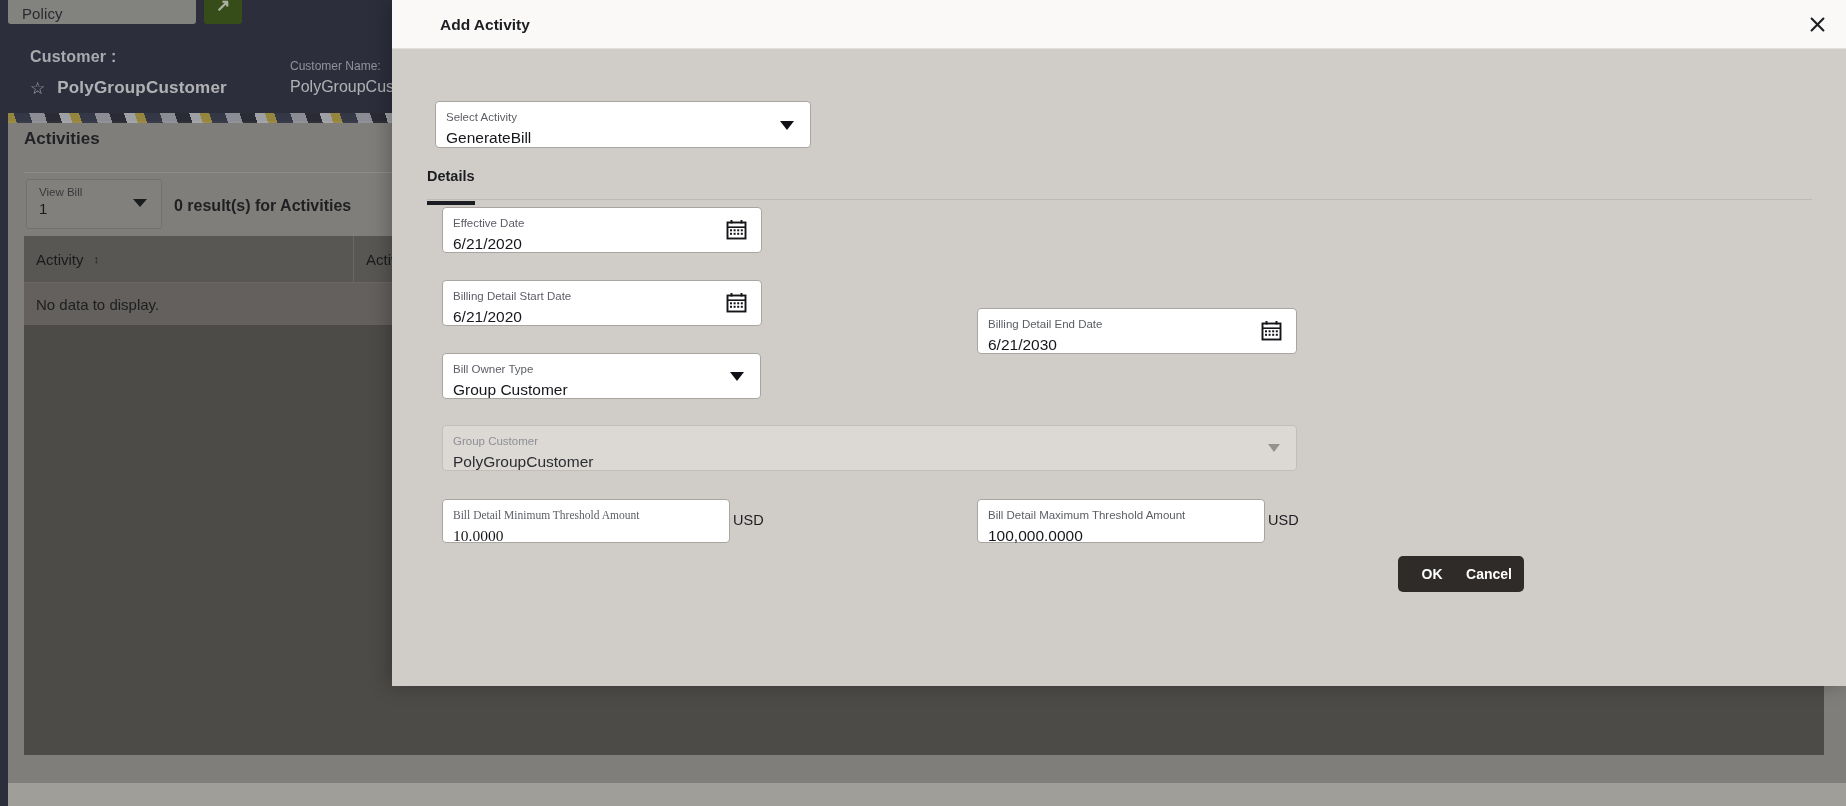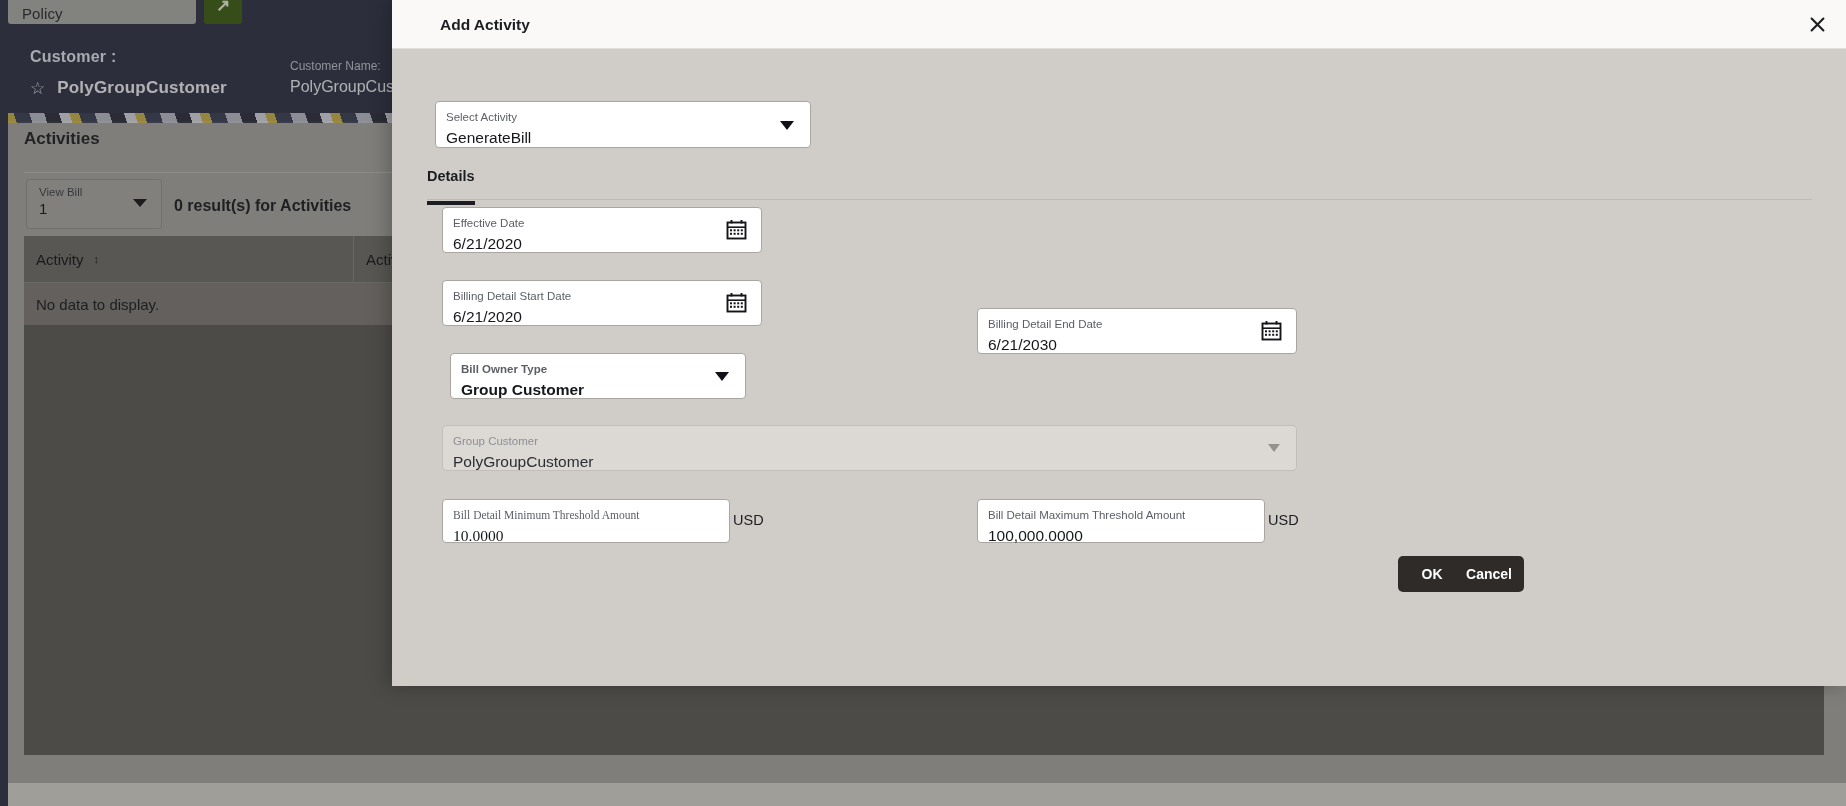"Bill Owner Type" #field-bill-owner-type { font-weight: bold -> none; left: 58px -> 50px; width: 296px -> 319px }
